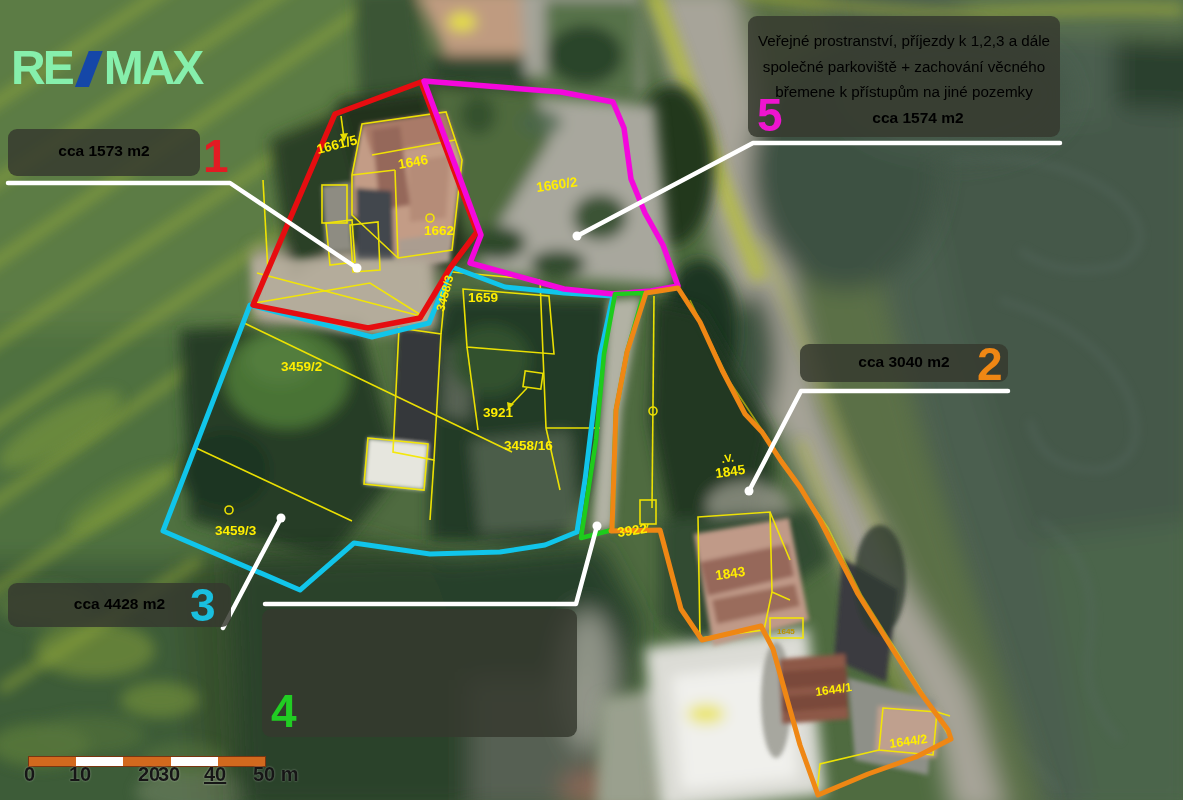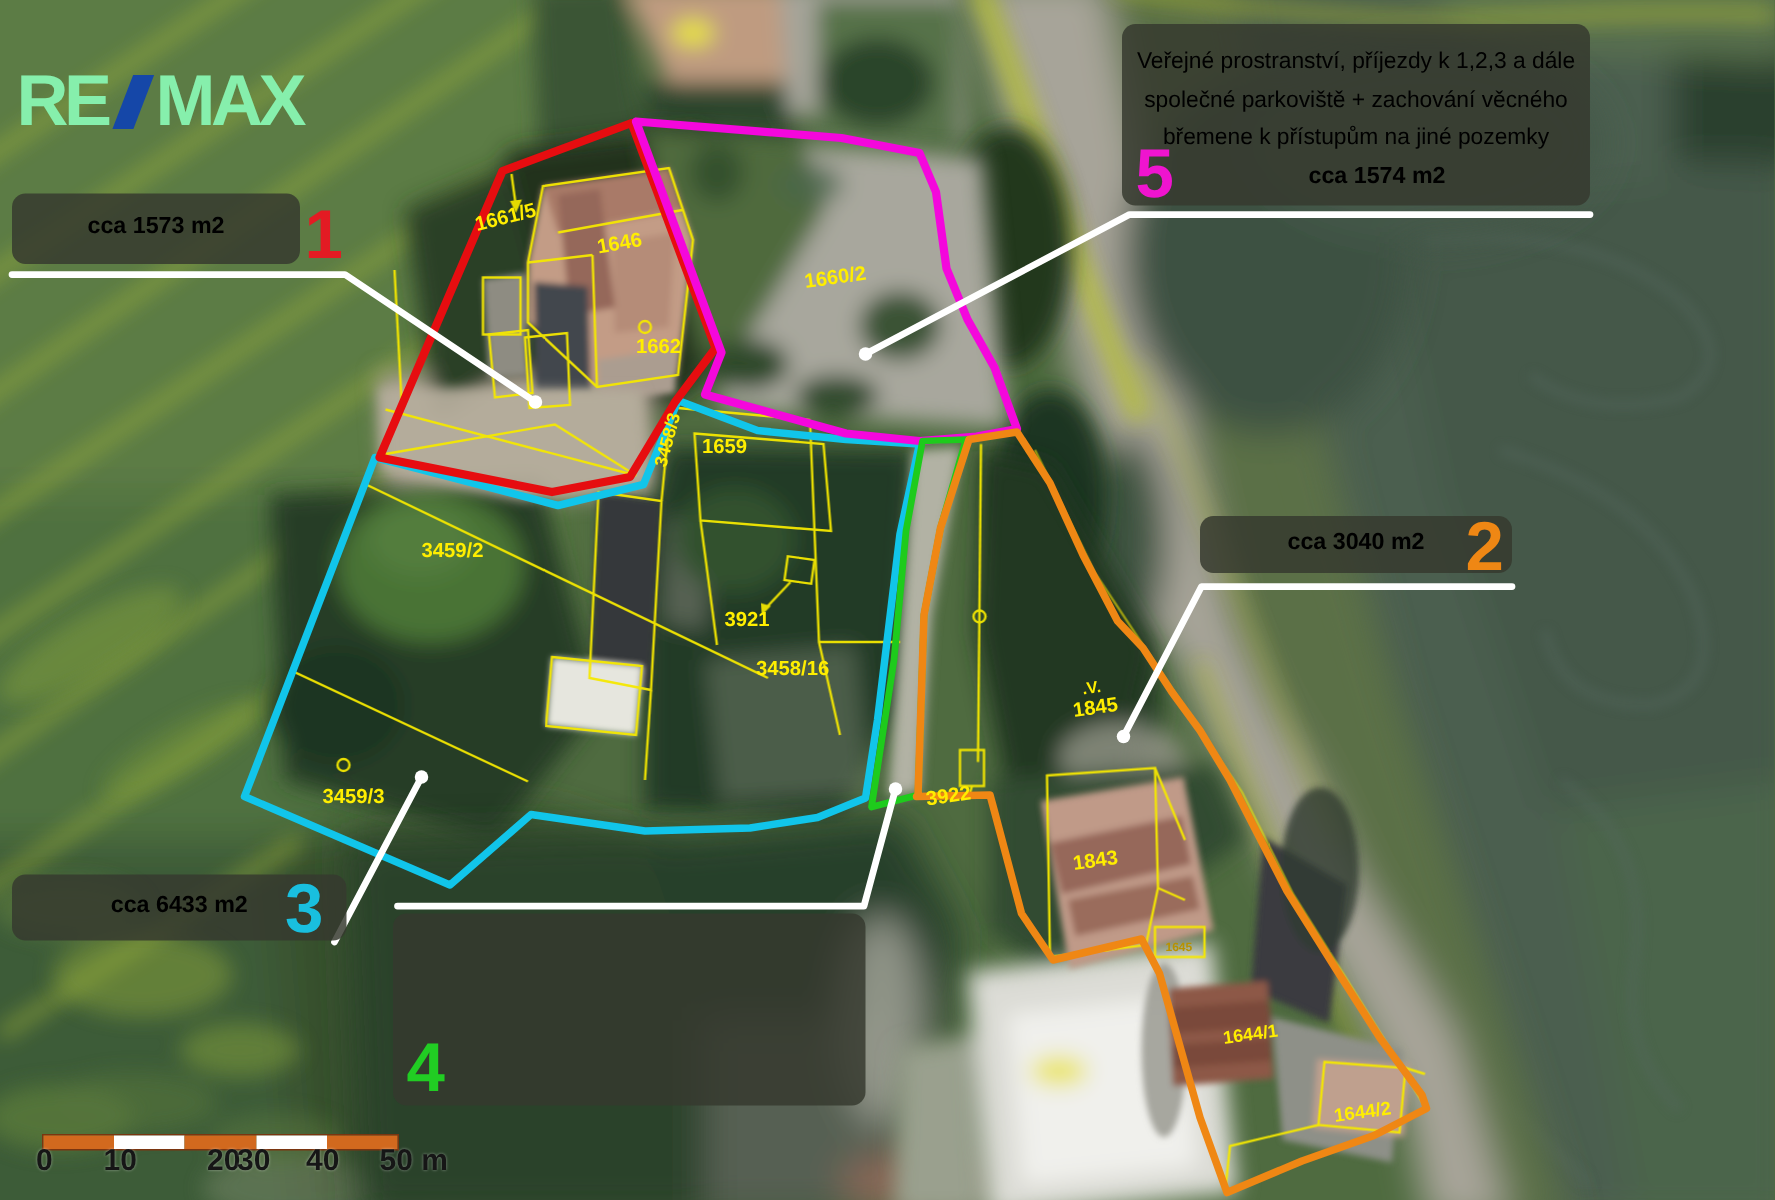"cca 6433 m2" div.lbl { text: 6433 -> 4428 }
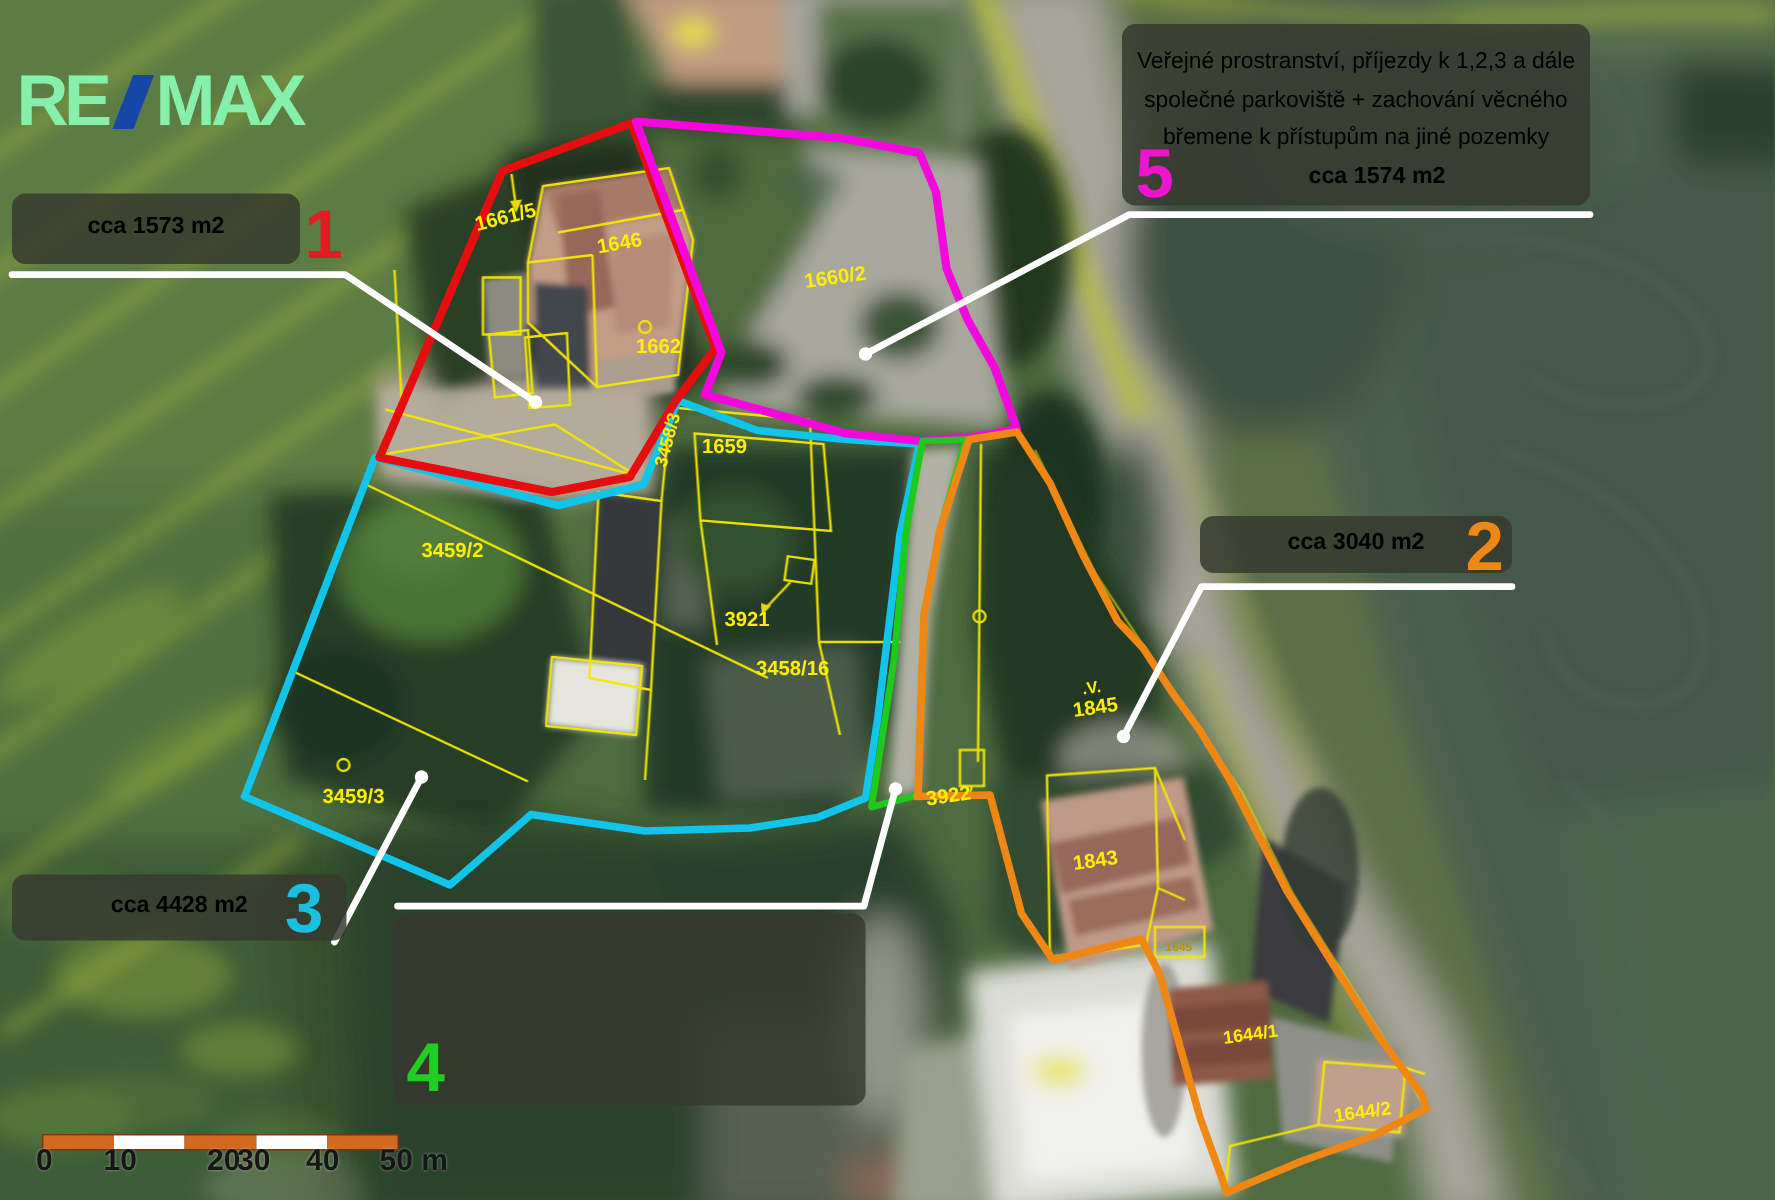"40" span { text-decoration: none -> underline }
